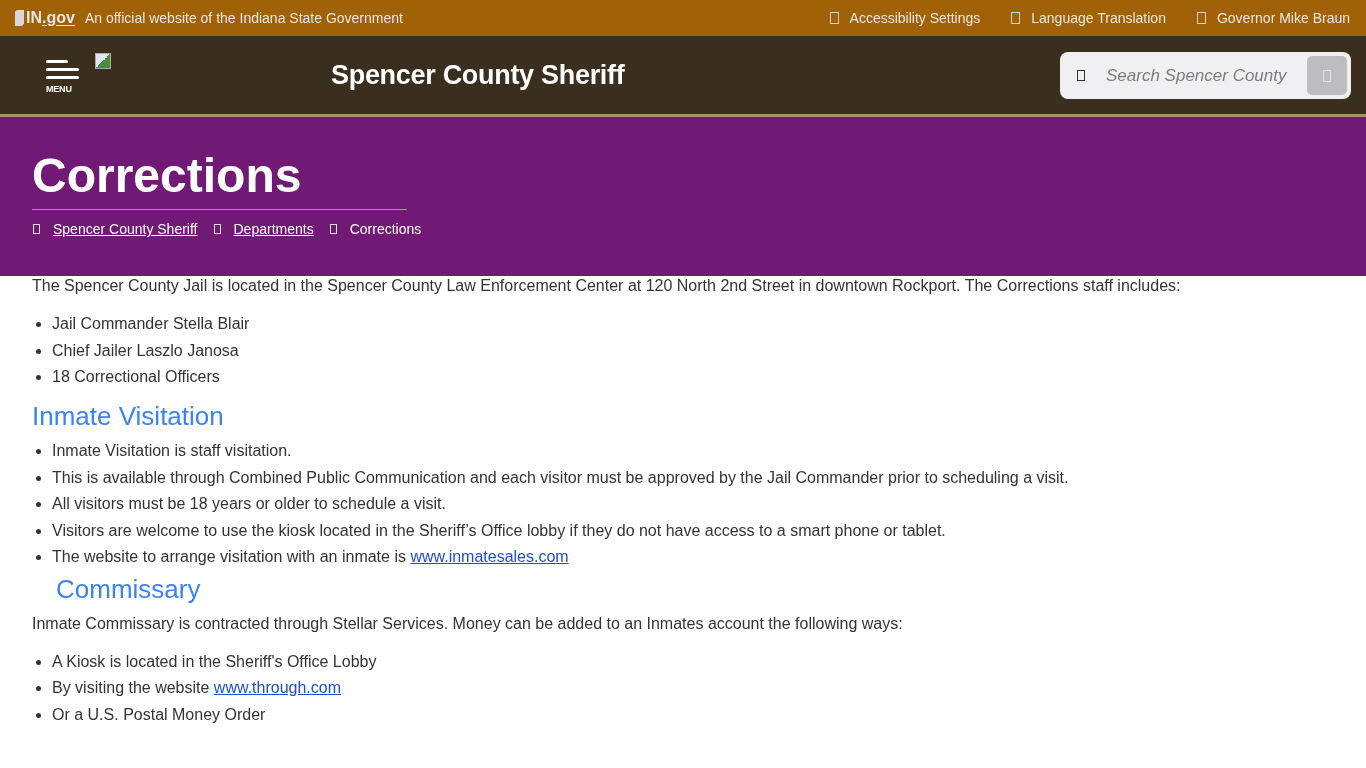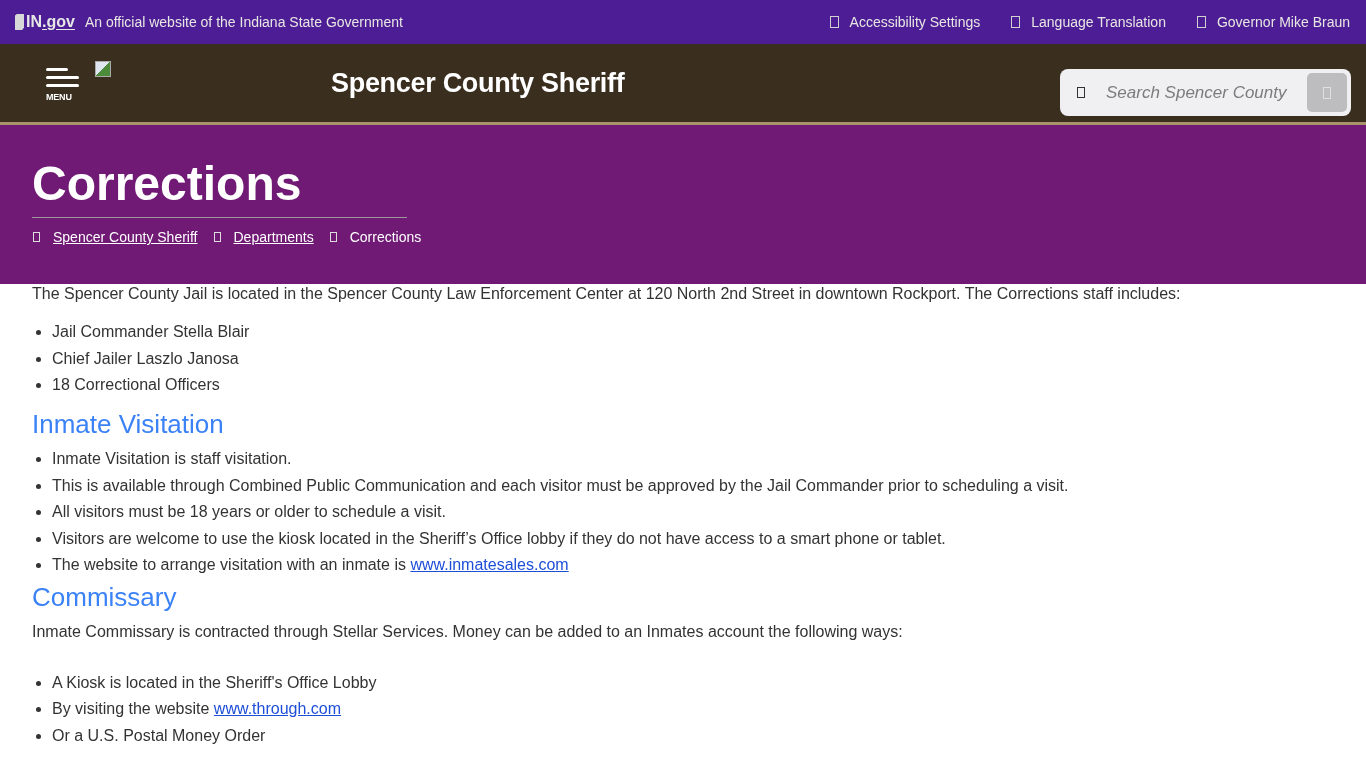"IN" .topbar { background: #4c1d95 -> #a16207; height: 44px -> 36px }
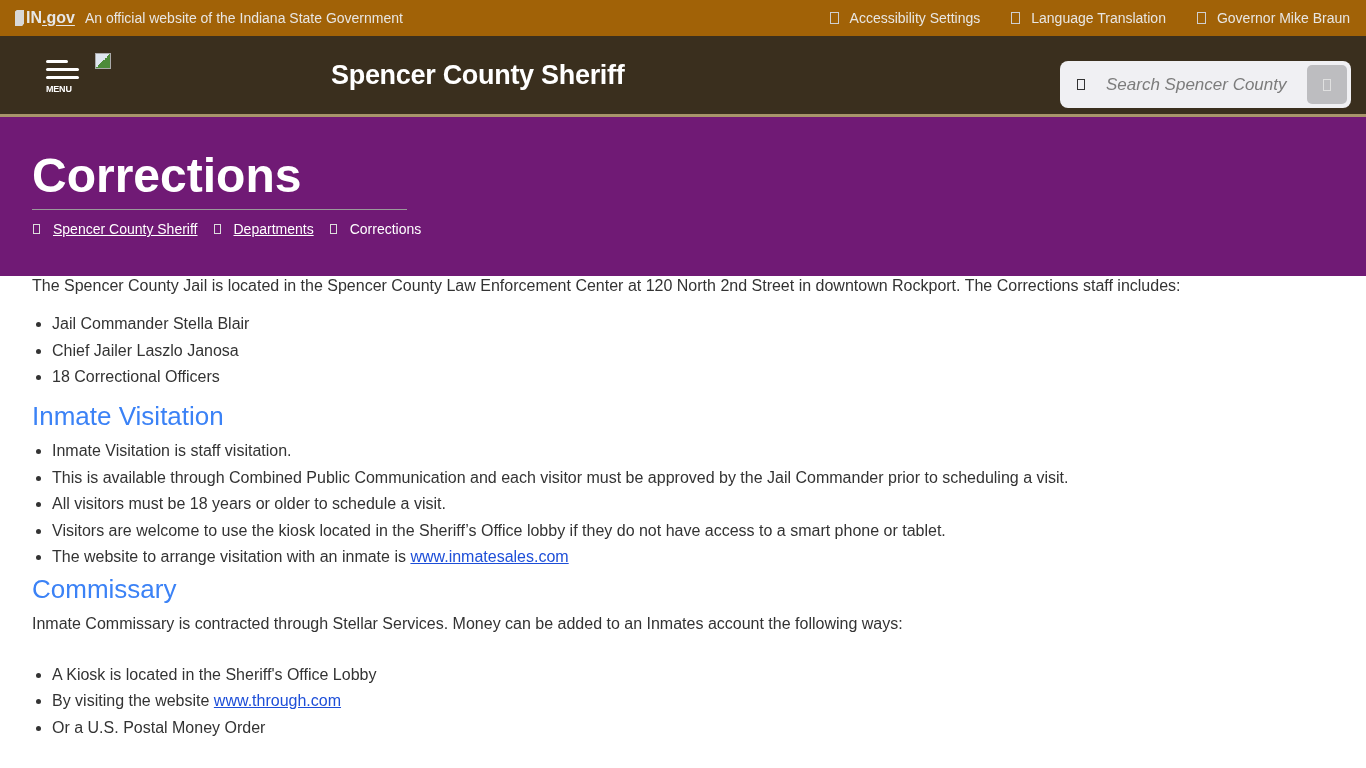"Search Spencer County" .search { top: 25px -> 16px }
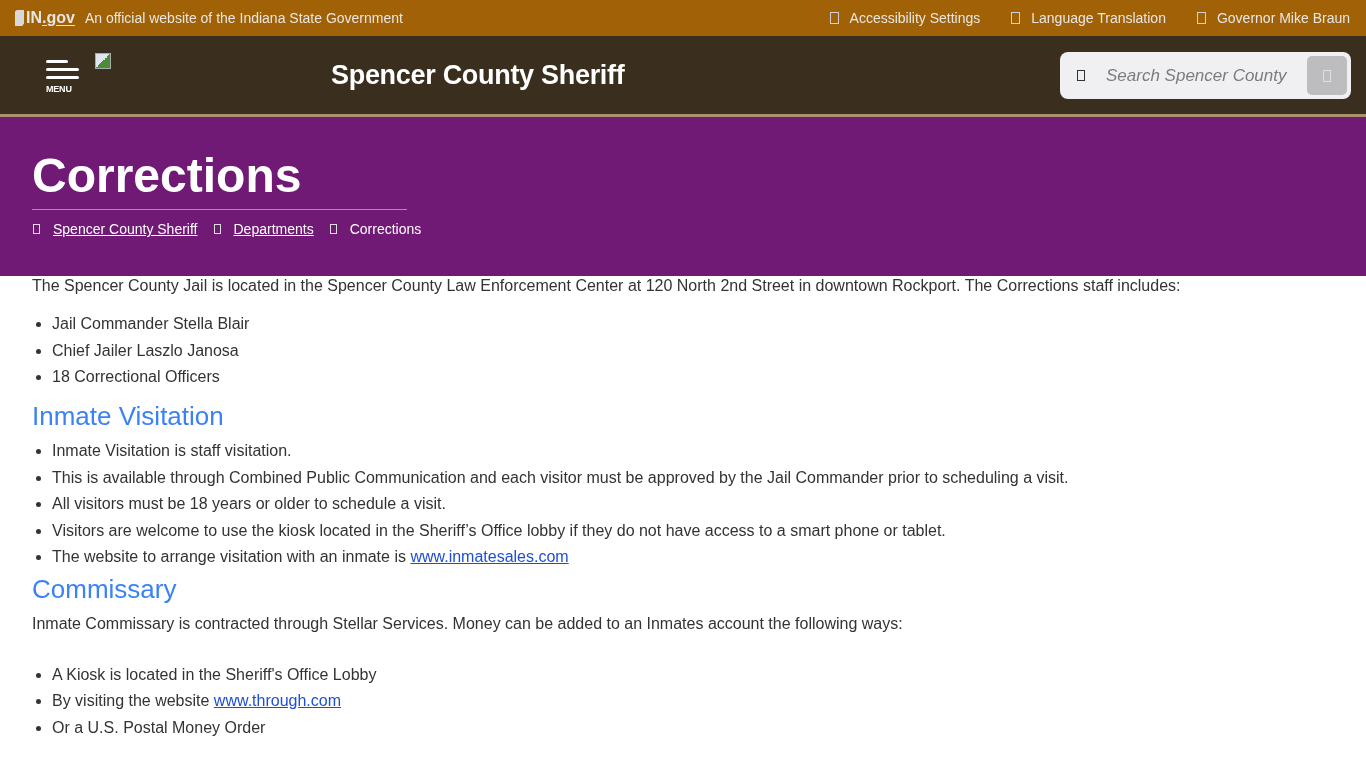"Commissary" h2 { margin-left: none -> 24px }
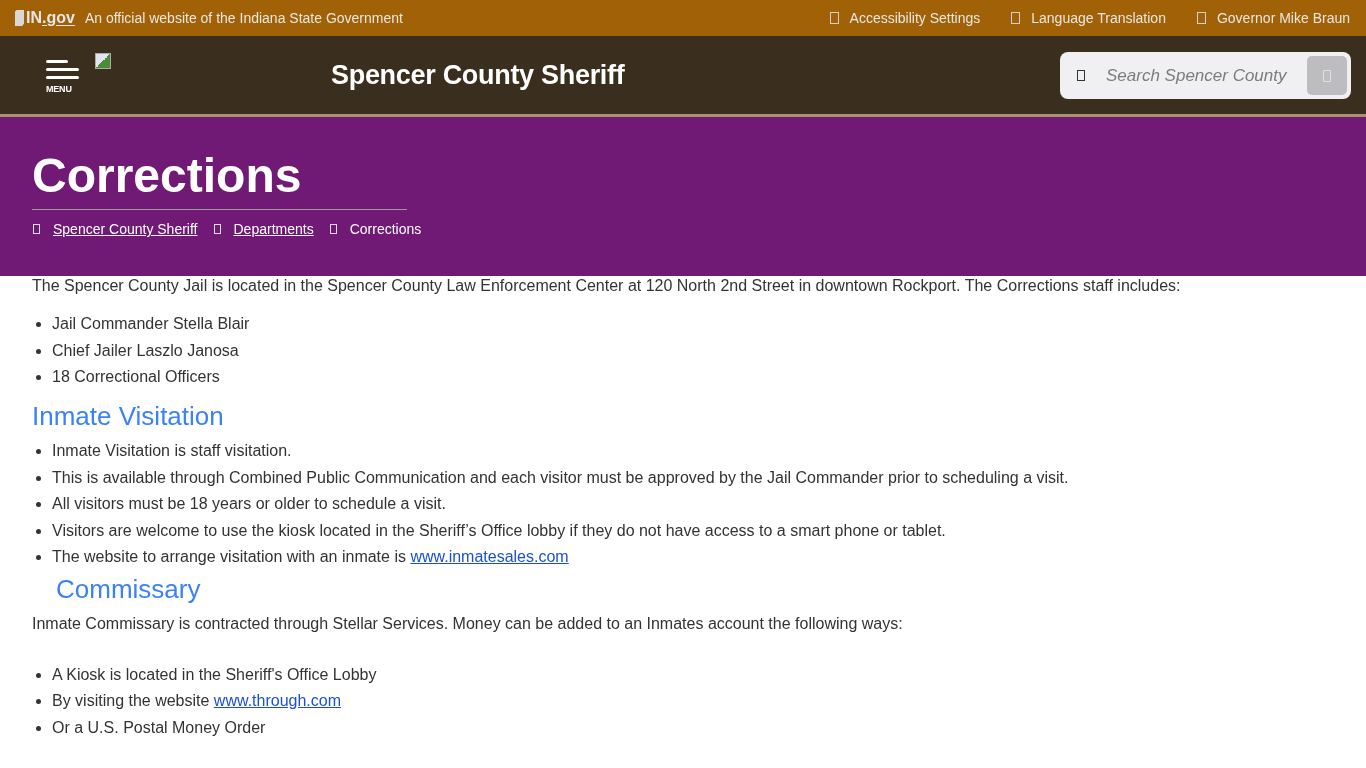"A Kiosk is located in" ul { margin-top: 31px -> 18px }
